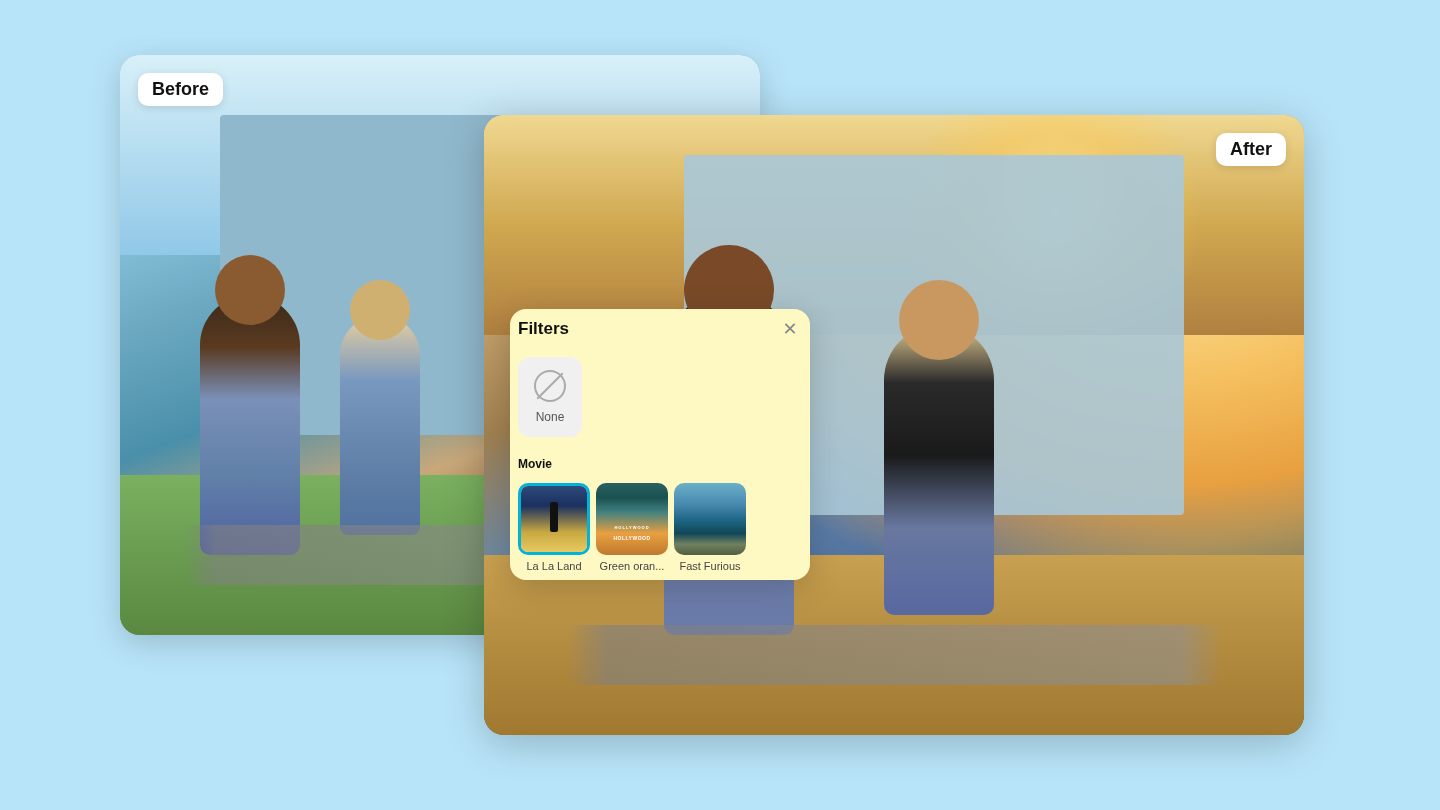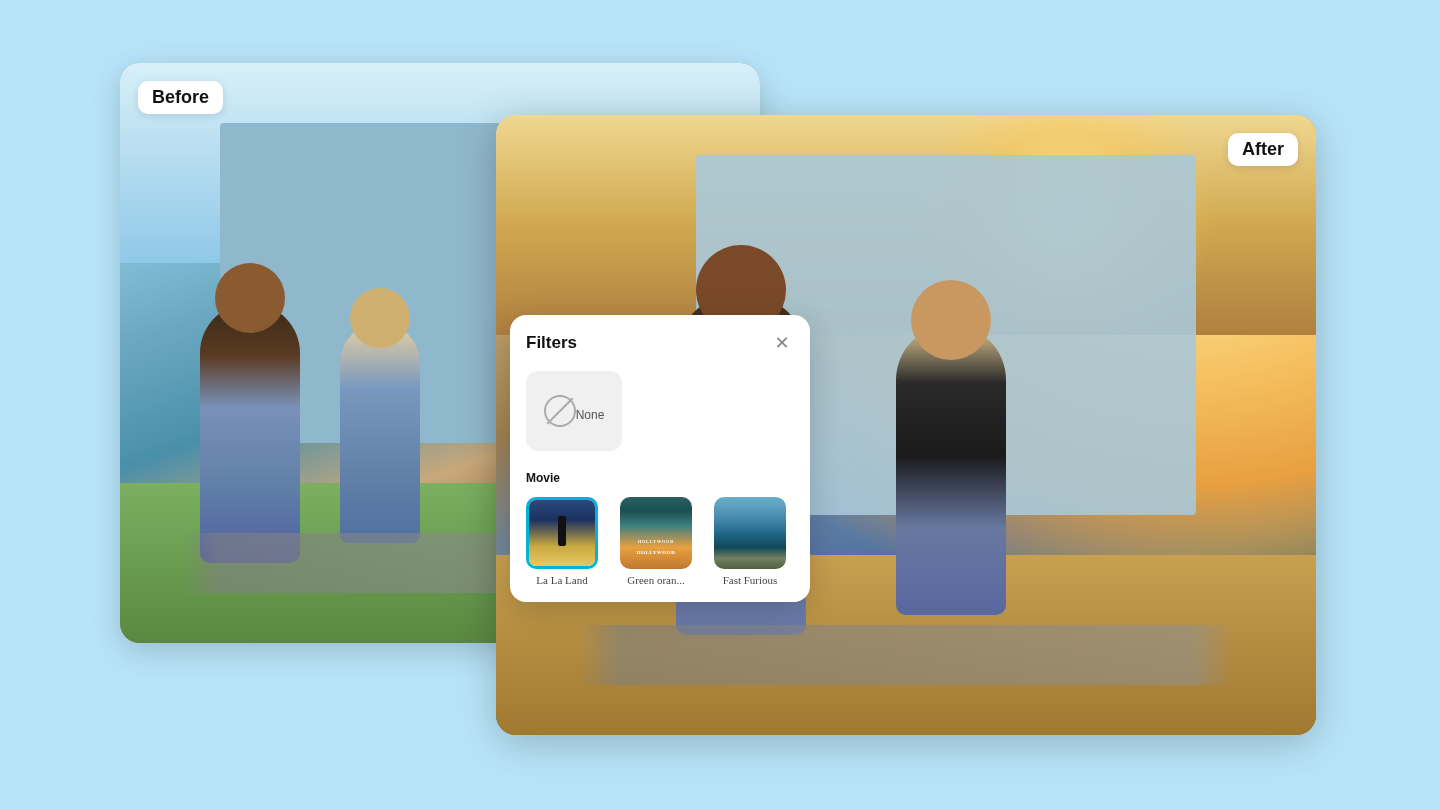"Before" .card-before { top: 8px -> 0 }
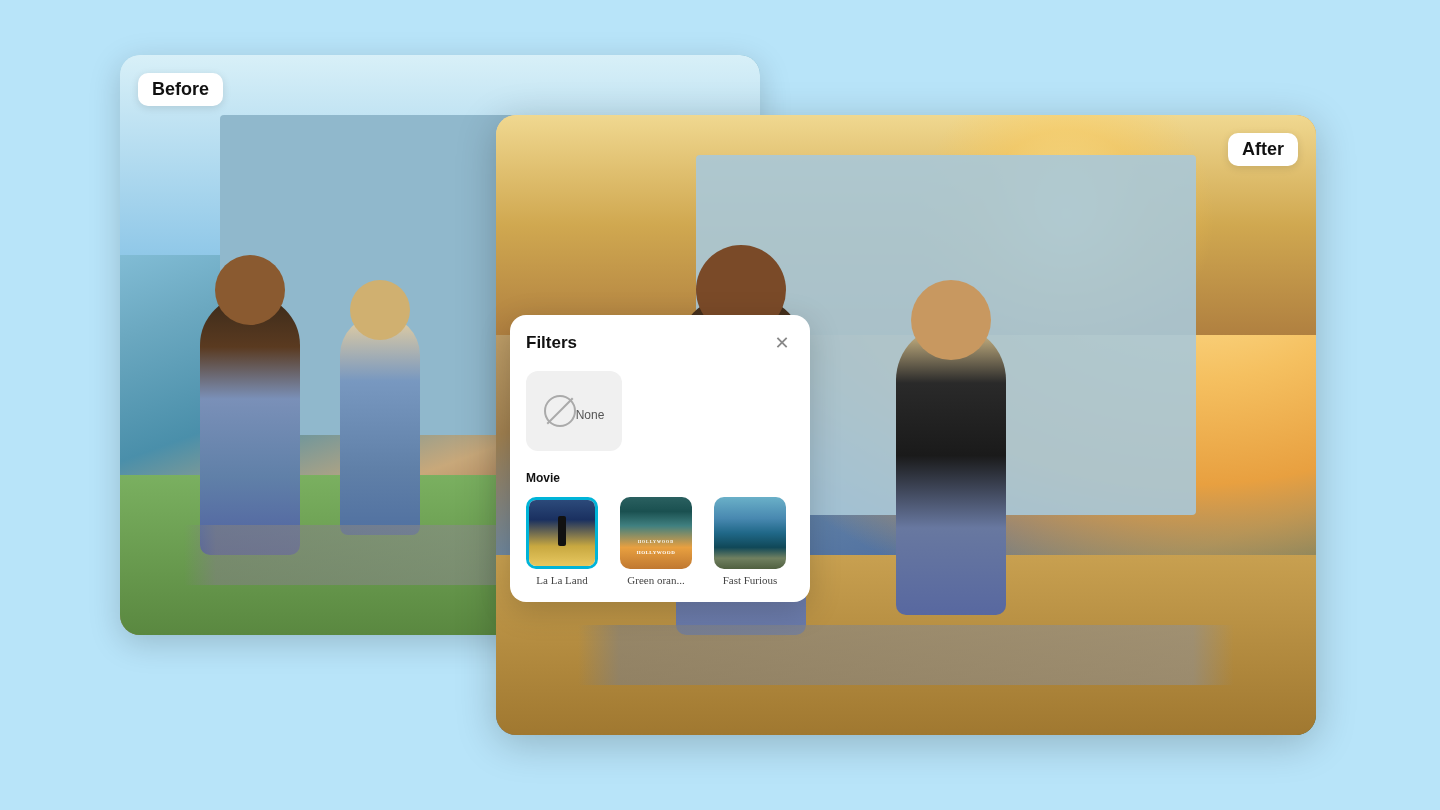"After" .card-after { right: 4px -> 16px }
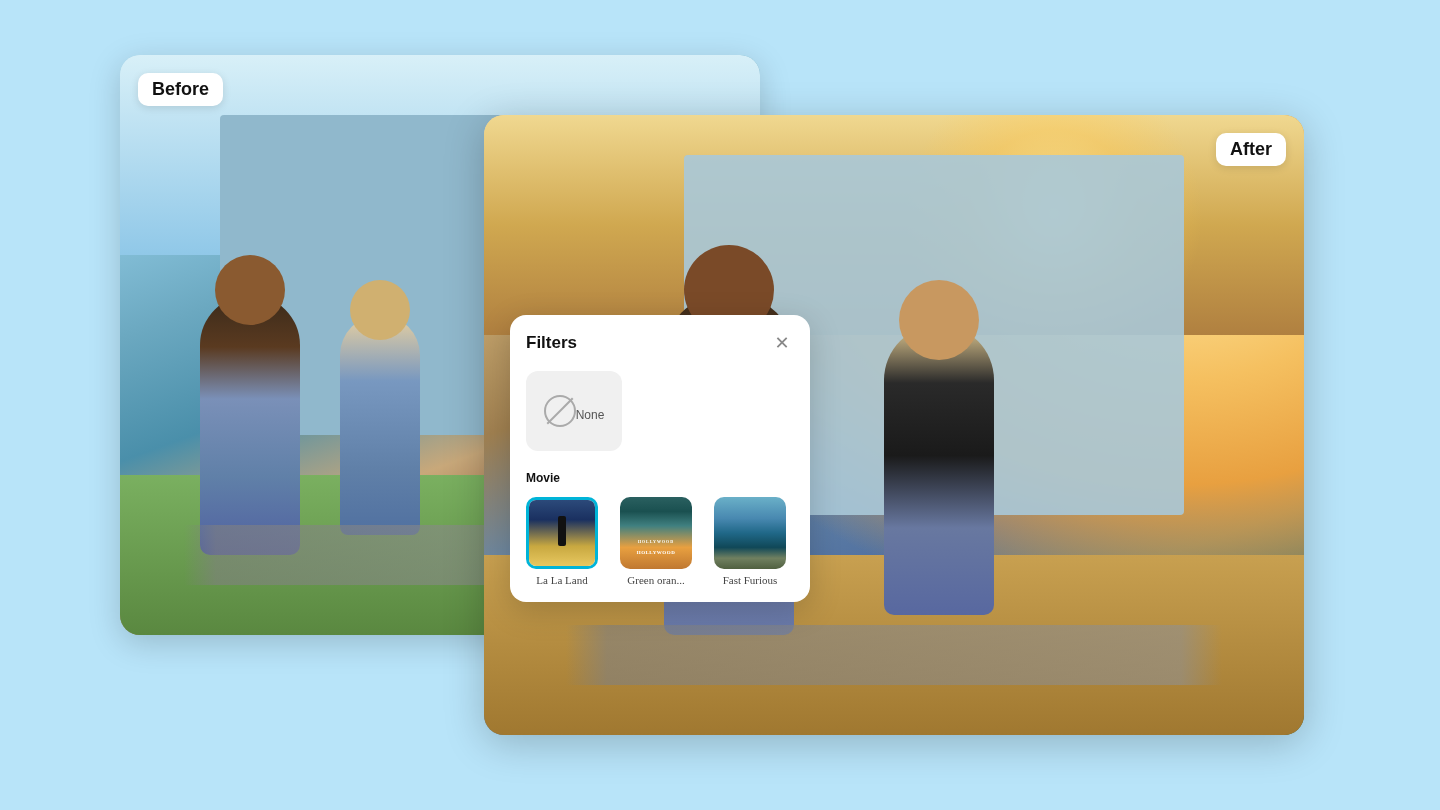"Filters" .filters-panel { background: #ffffff -> #fef9c3; padding: 16px -> 8px; top: 260px -> 254px }
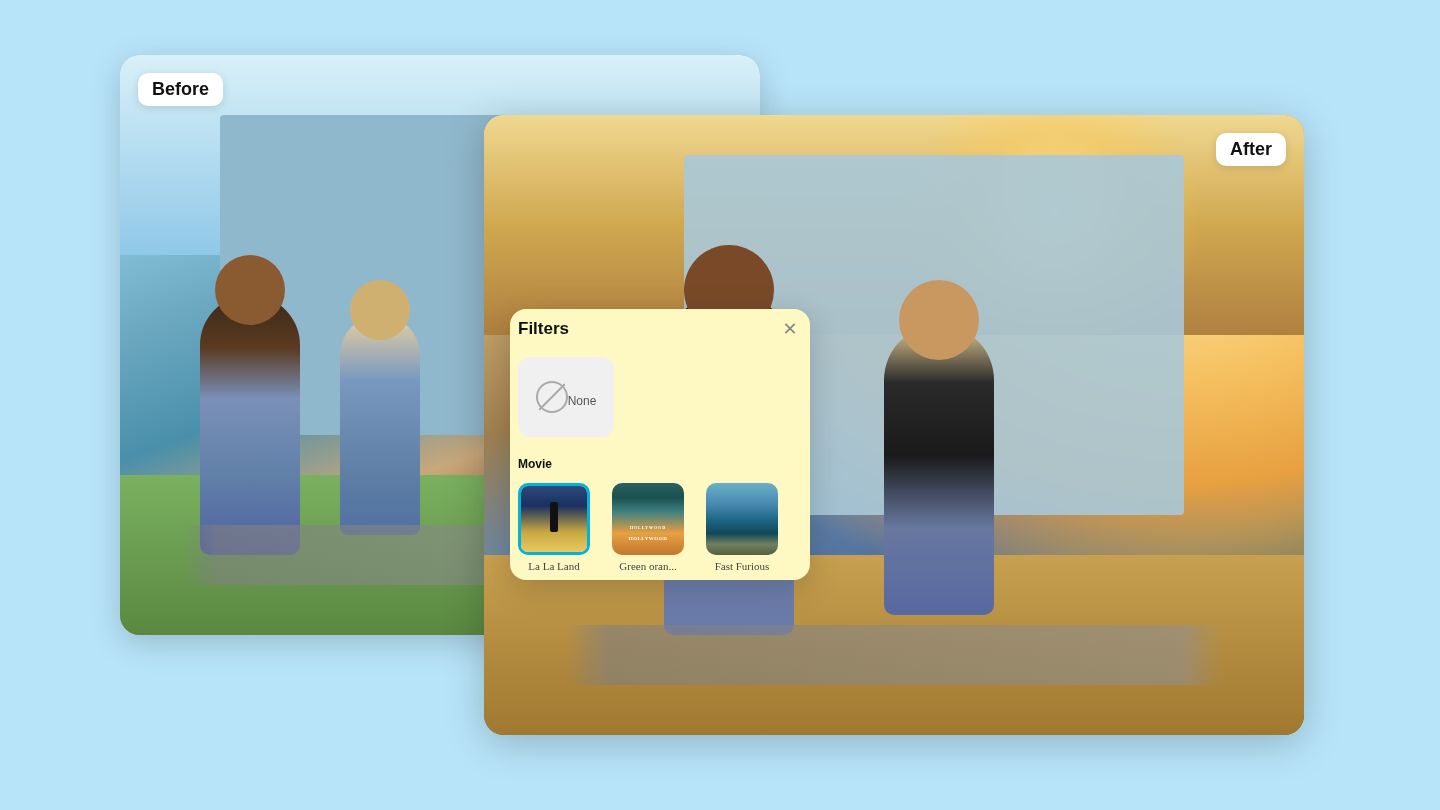"None" .none-filter { flex-direction: row -> column; width: 96px -> 64px }
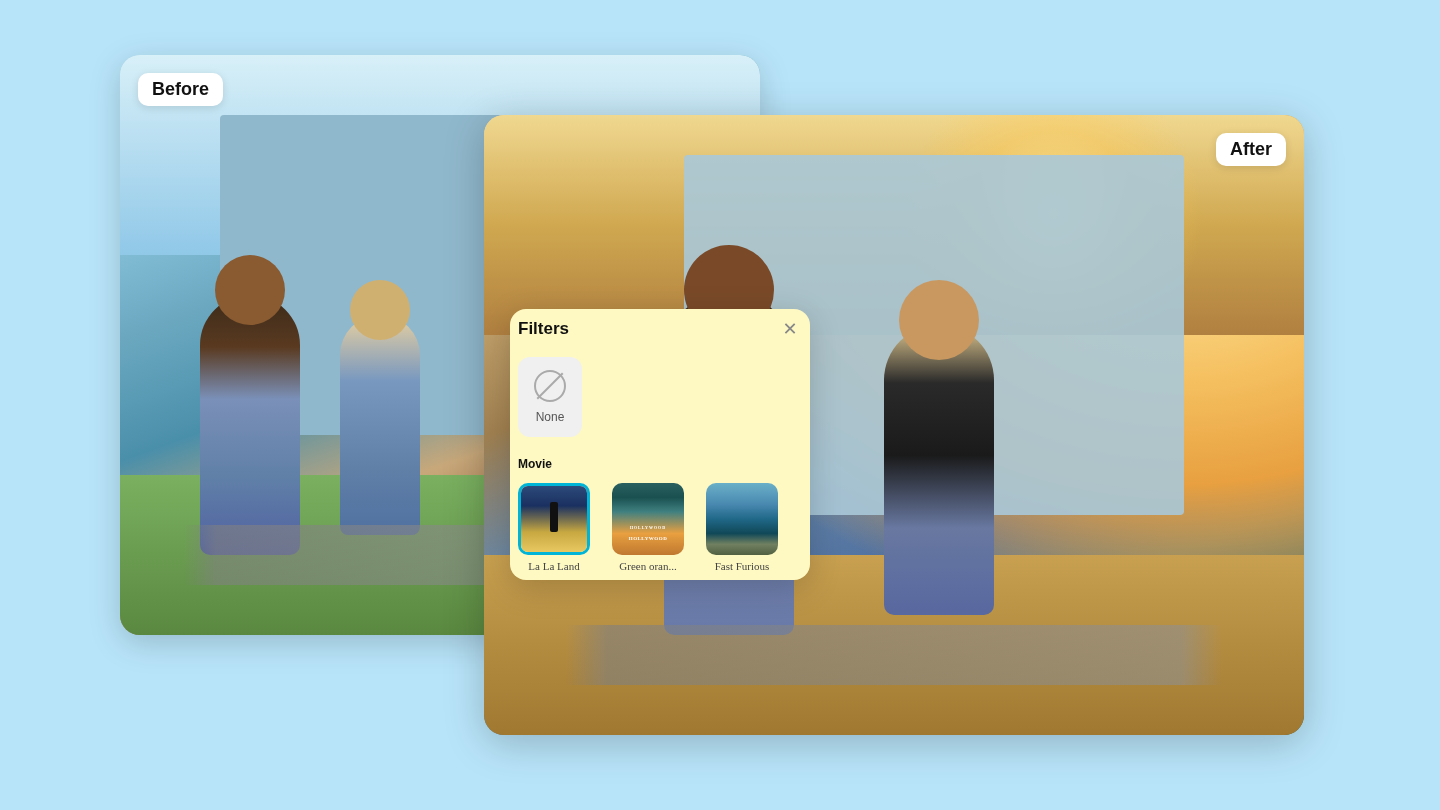"La La Land" .filter-row { font-family: Liberation Serif, serif -> none; gap: 22px -> 6px }
